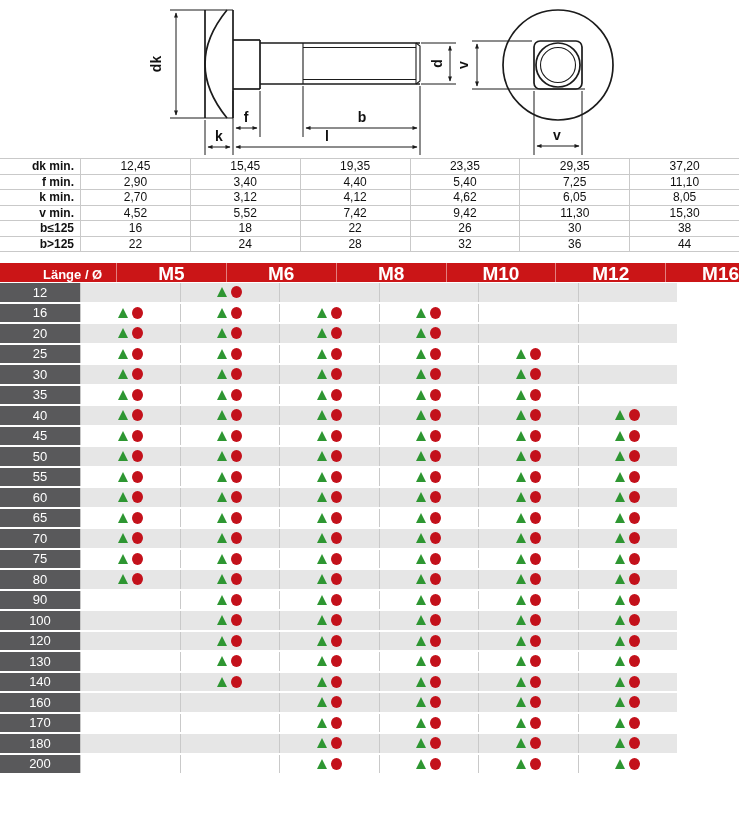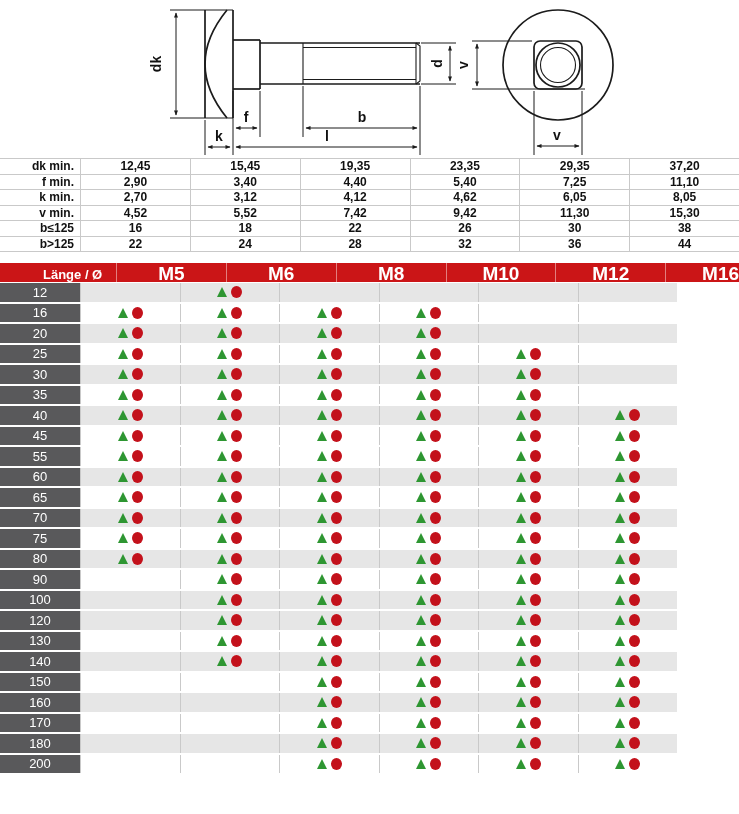"12,45" .sval { font-weight: bold -> normal }
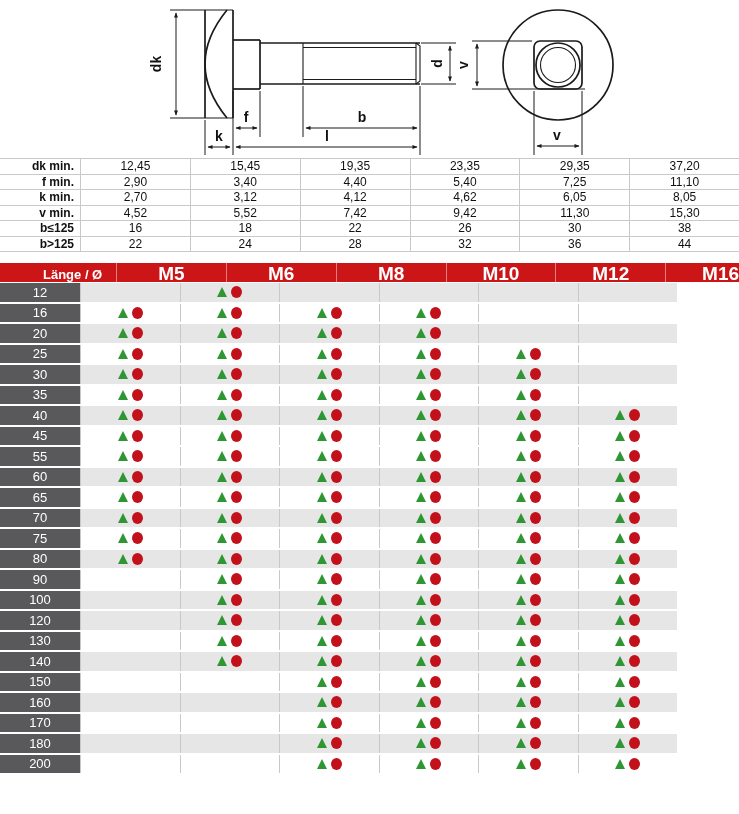"50" div.mrow { html: none -> <div> <div>50</div> <div> <div></div> <div></div> </div> <div> <div></div> <div></div> </div> <div> <div></div> <div></div> </div> <div> <div></div> <div></div> </div> <div> <div></div> <div></div> </div> <div> <div></div> <div></div> </div> </div> }
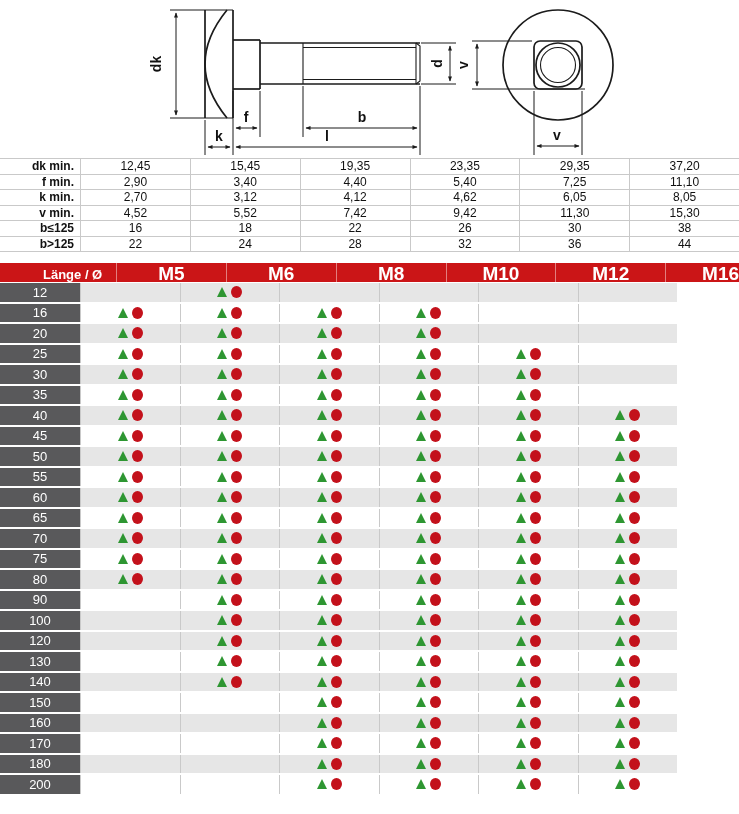"150" div.mrow { html: <div> <div>150</div> <div></div> <div></div> <div> <div></div> <div></div> </div> <div> <div></div> <div></div> </div> <div> <div></div> <div></div> </div> <div> <div></div> <div></div> </div> </div> -> none }
